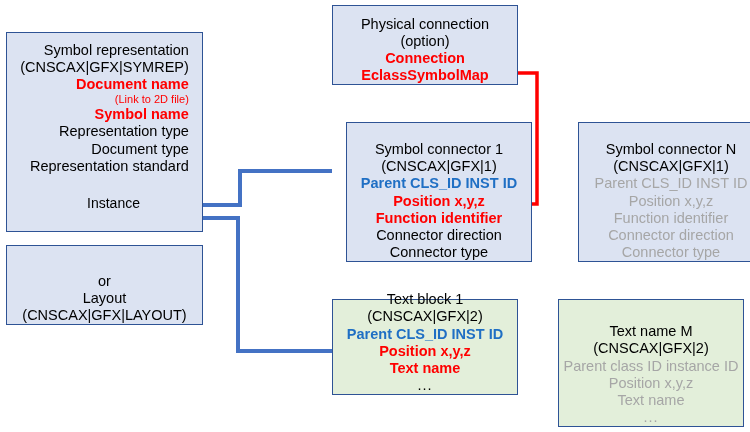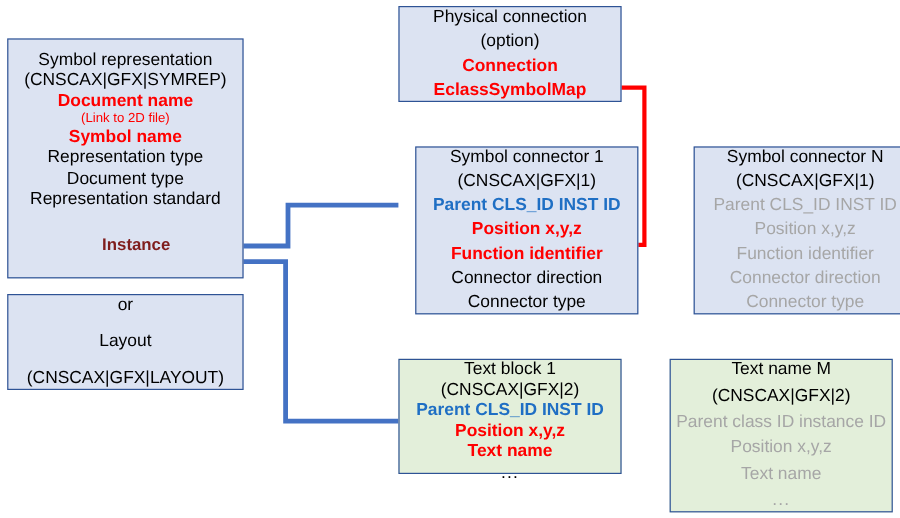"Physical connection" .node { justify-content: space-between -> flex-end }
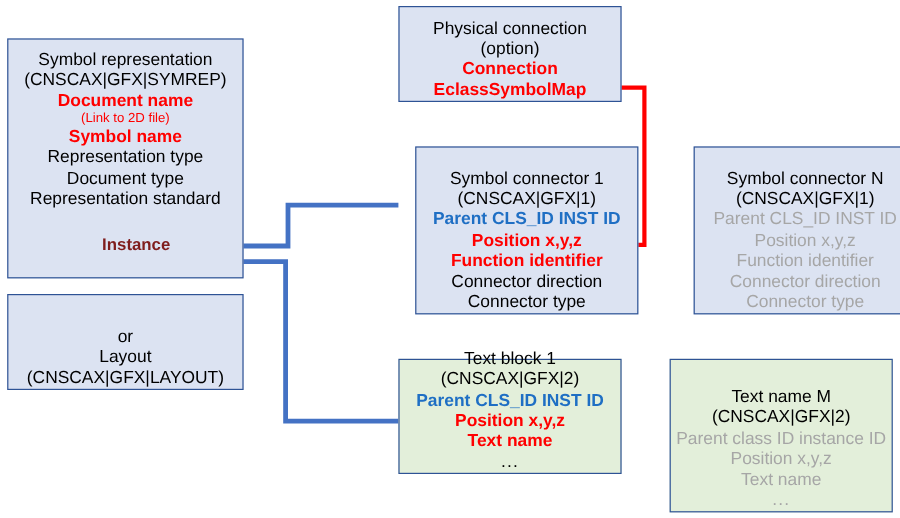"Symbol representation" #node-symbol-representation { text-align: none -> right }
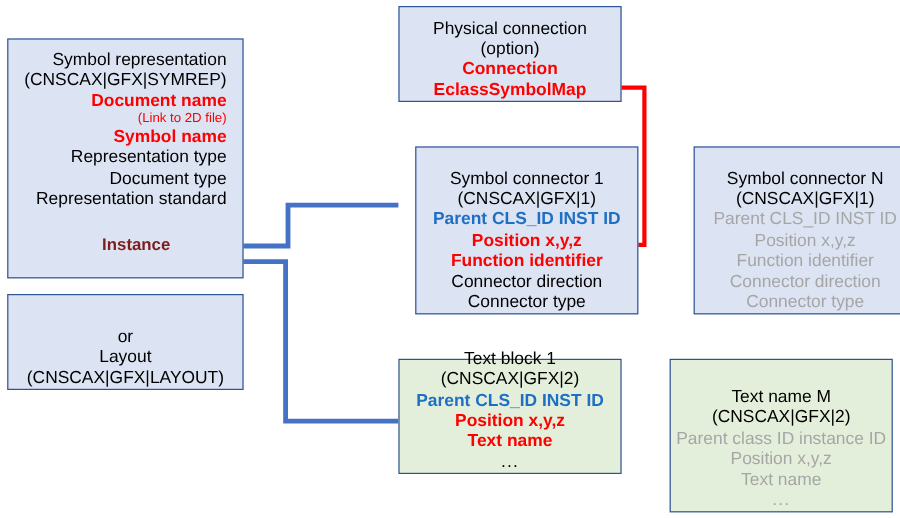"Instance" .t-instance { color: #7f1d1d -> #000000; font-weight: bold -> normal }
